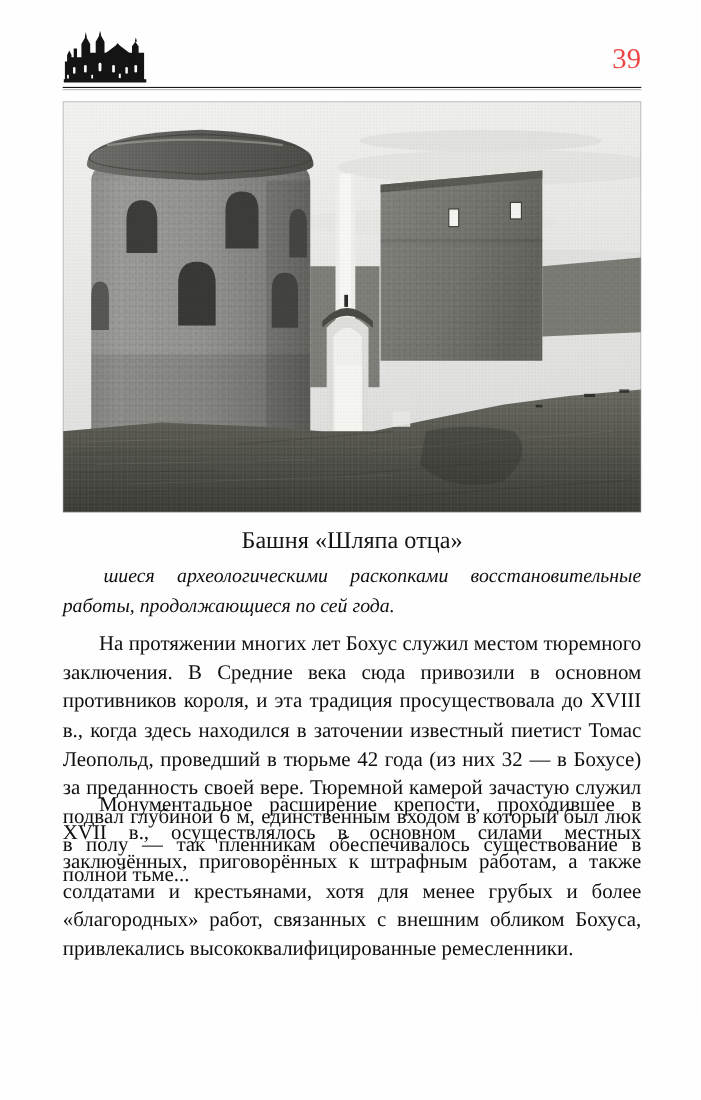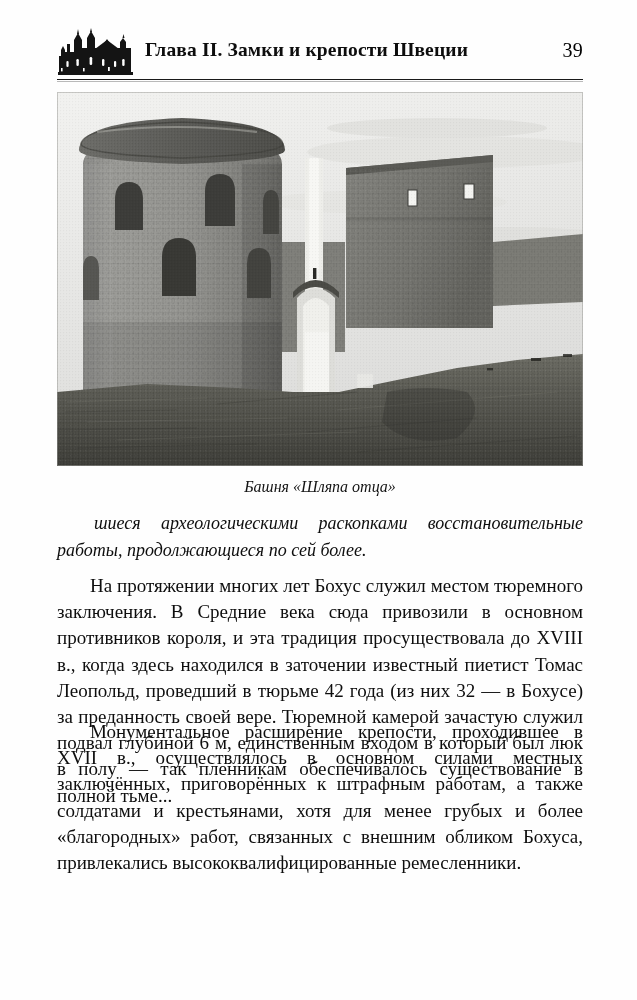"Глава II. Замки и крепости" div.runhead-title { html: <div>Глава II. Замки и крепости Швеции</div> -> none }
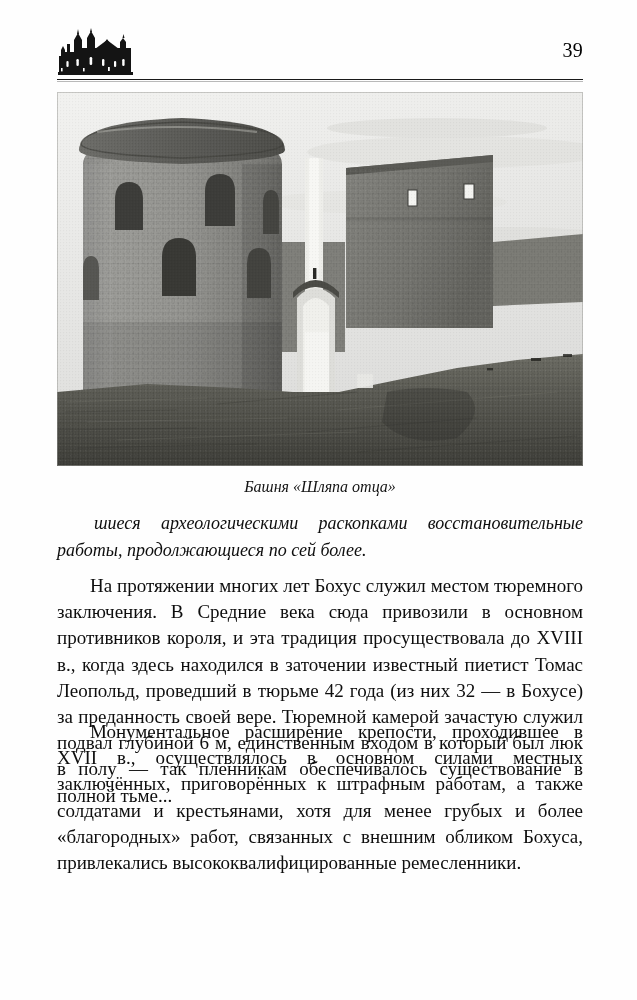"39" .folio { color: #000000 -> #ef4444; font-size: 20px -> 26px }
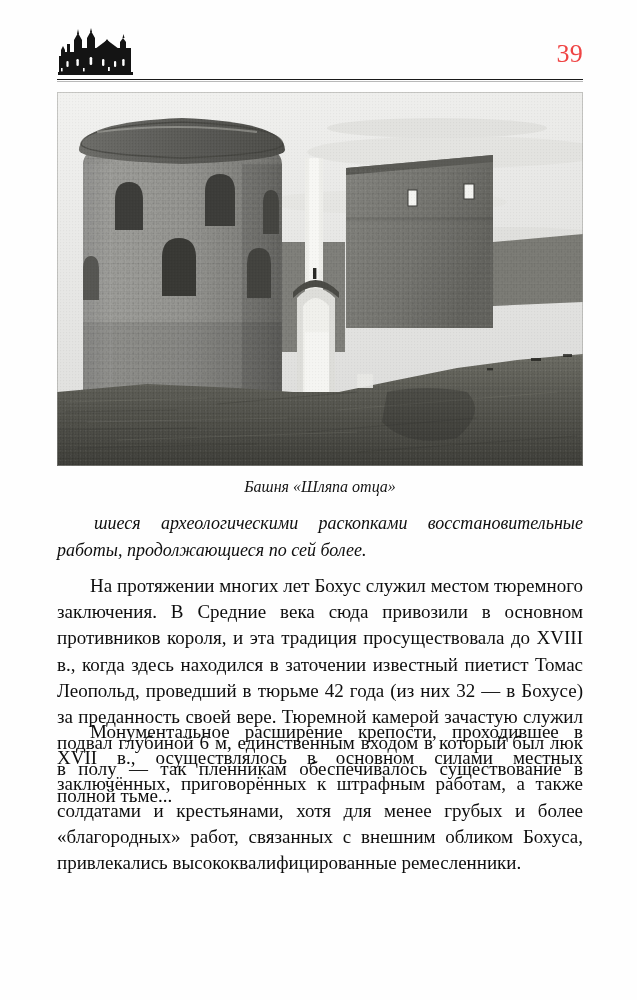"Башня «Шляпа отца»" .caption { font-size: 16px -> 22px; font-style: italic -> none }
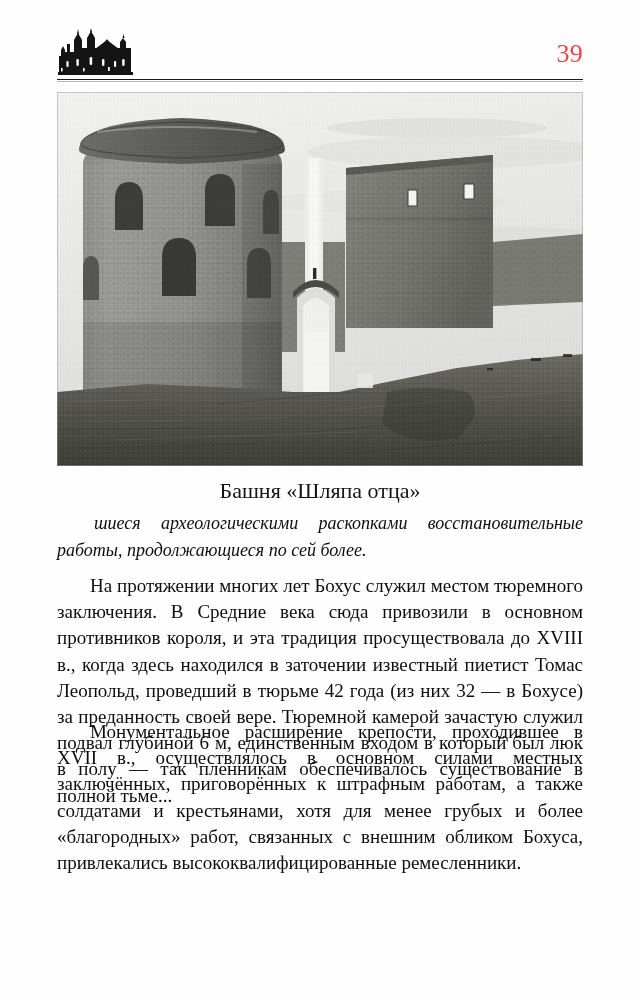"шиеся археологическими раскопками" p.para { text: более -> года }
